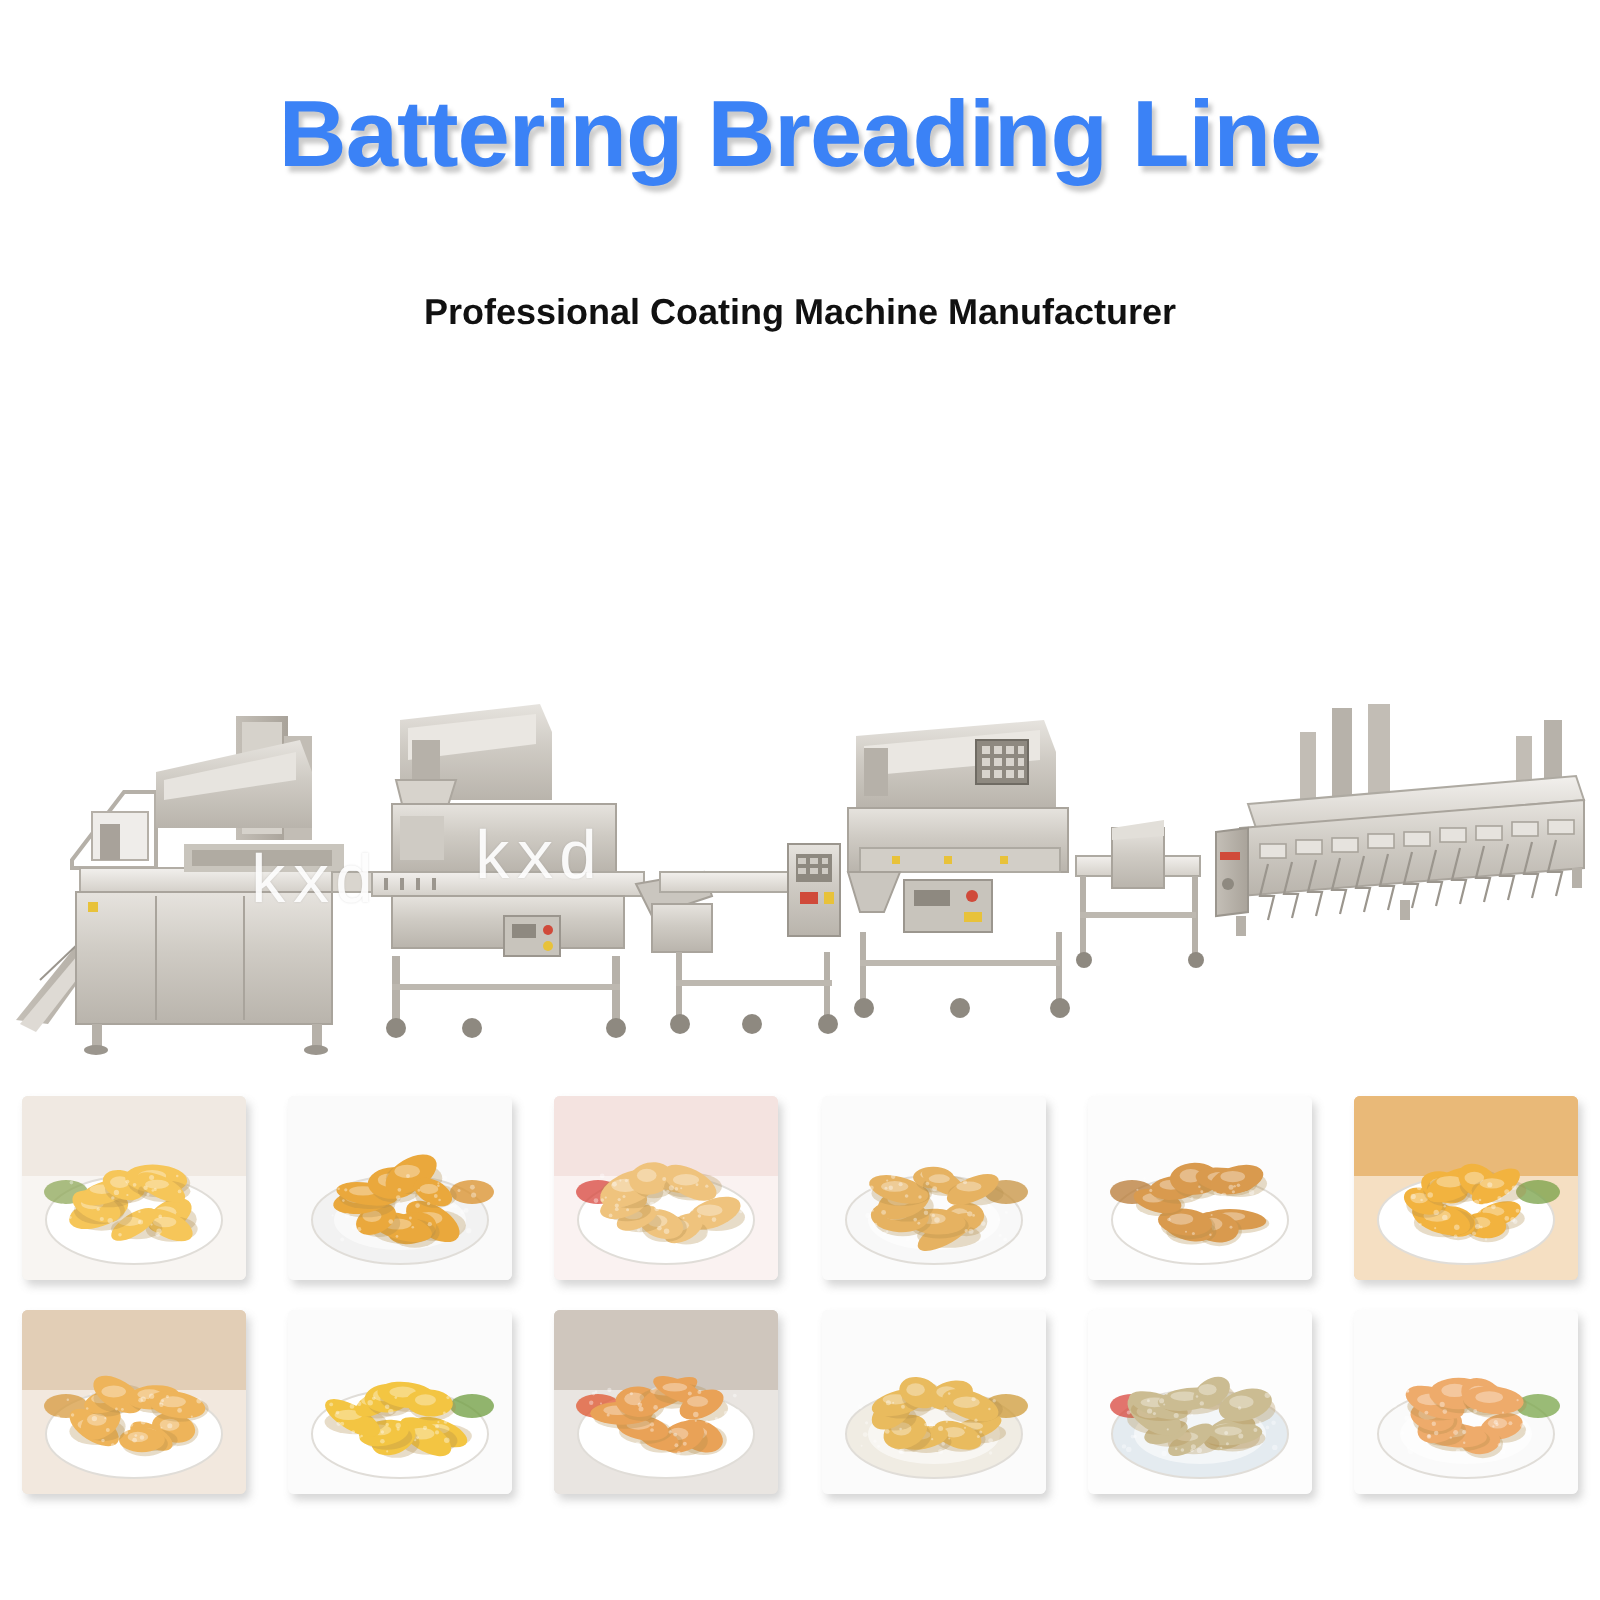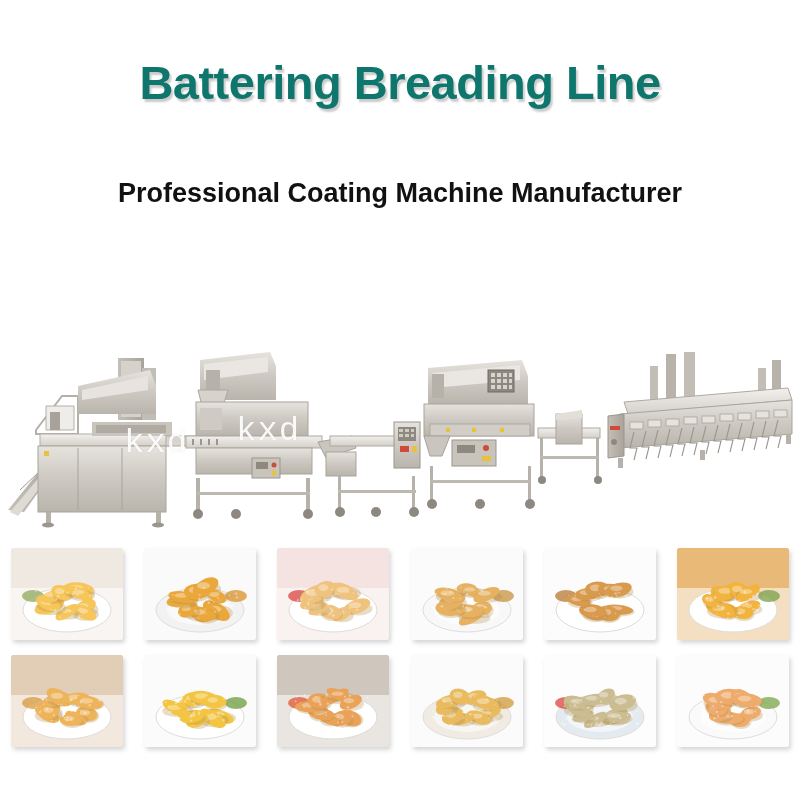"Battering Breading Line" .main-title { color: #0f766e -> #3b82f6; margin: 16px -> 0 }
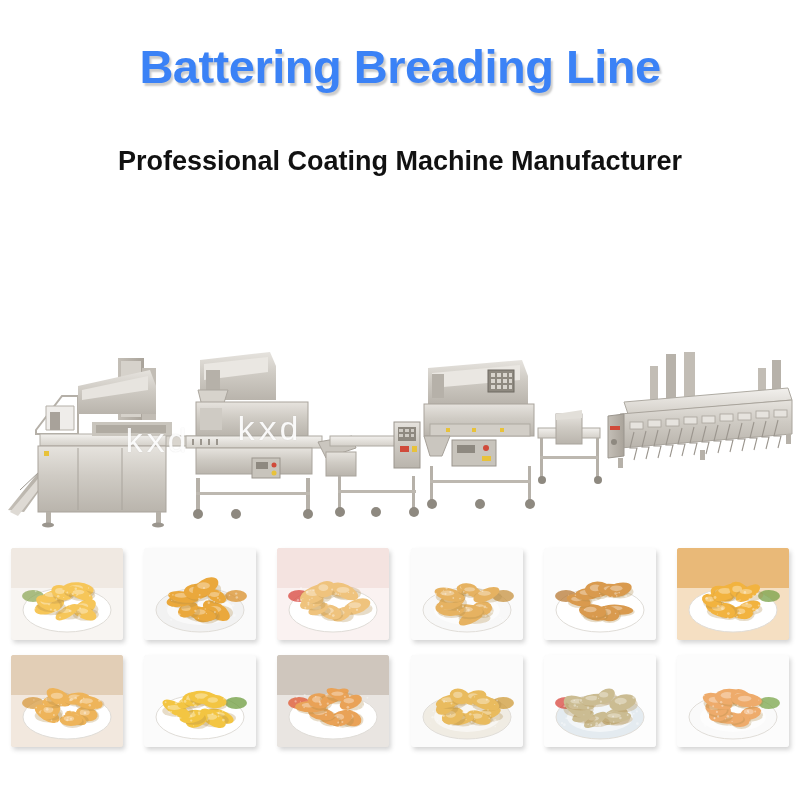"Professional Coating Machine" .sub-title { font-size: 27px -> 18px }
